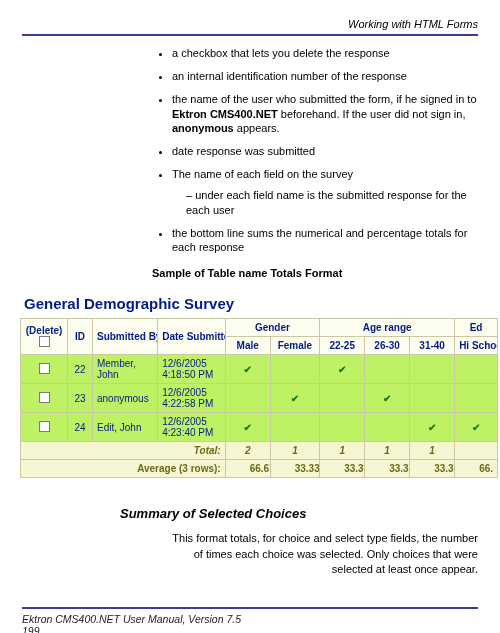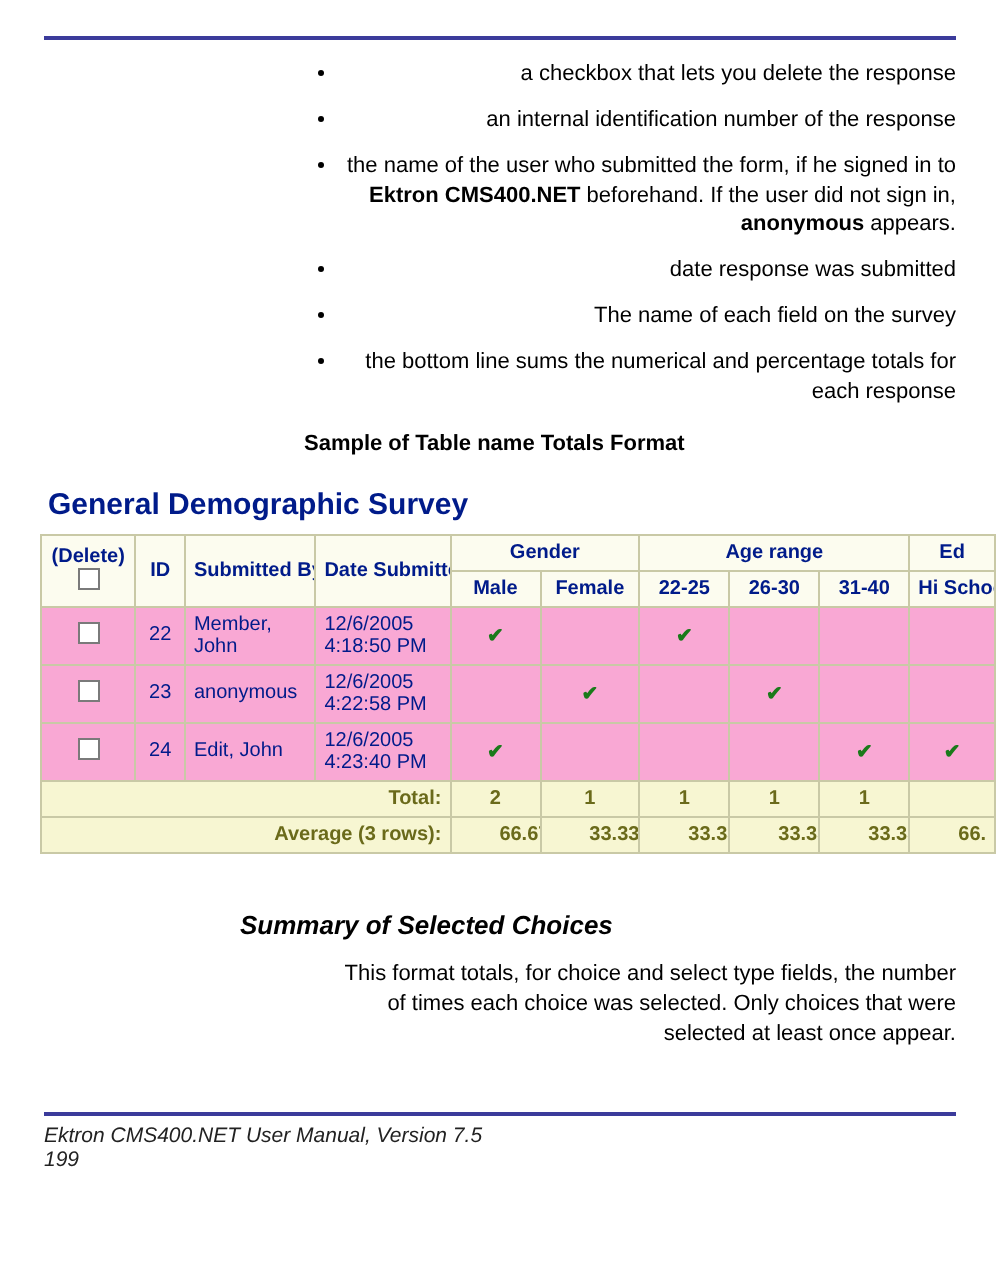"Working with HTML Forms" div.header-title { html: none -> <div>Working with HTML Forms</div> }
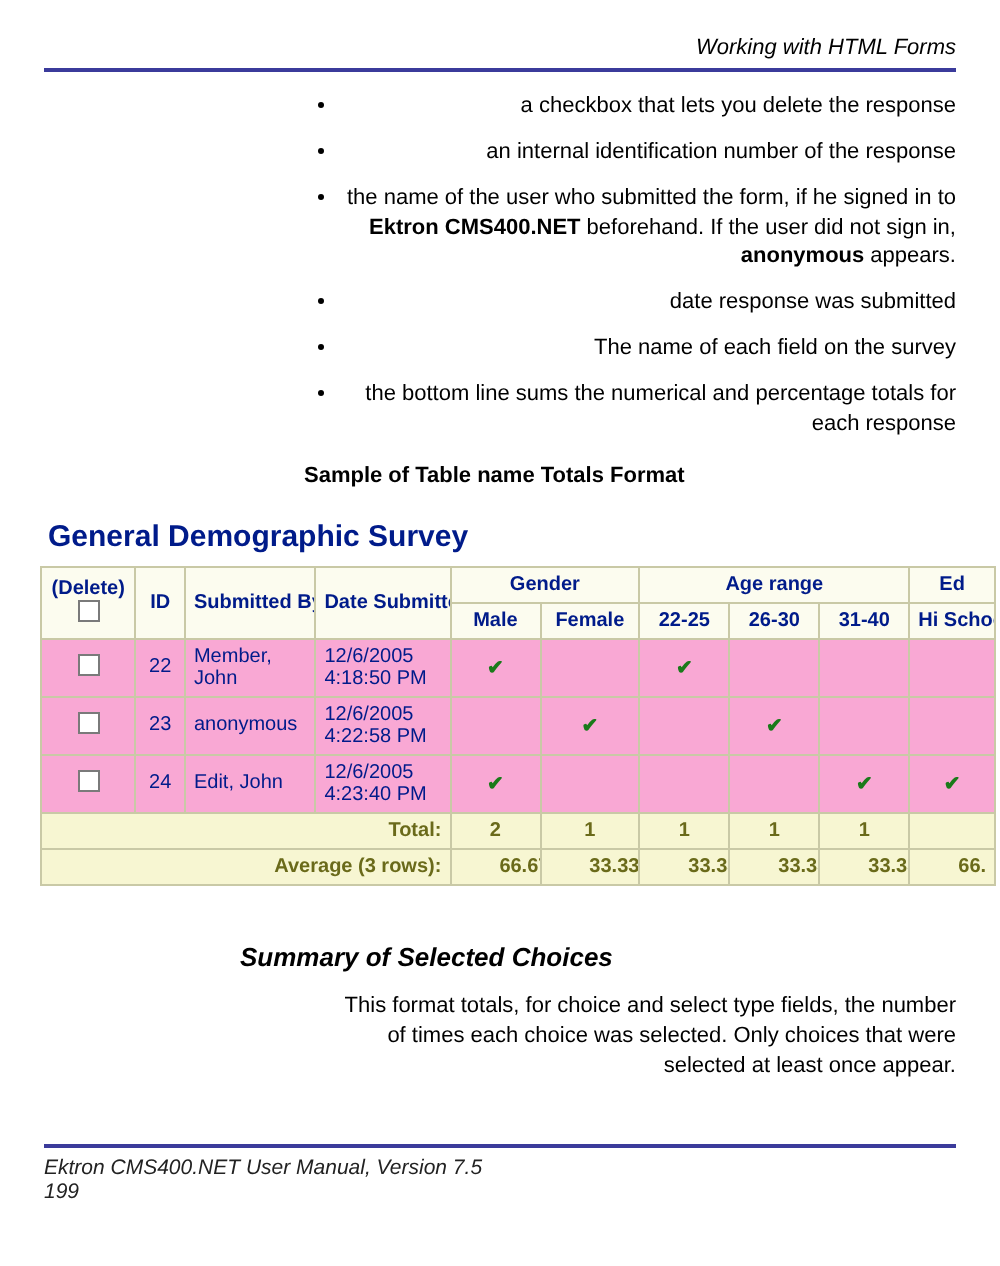"a checkbox that lets you" .bullets li { text-align: right -> none }
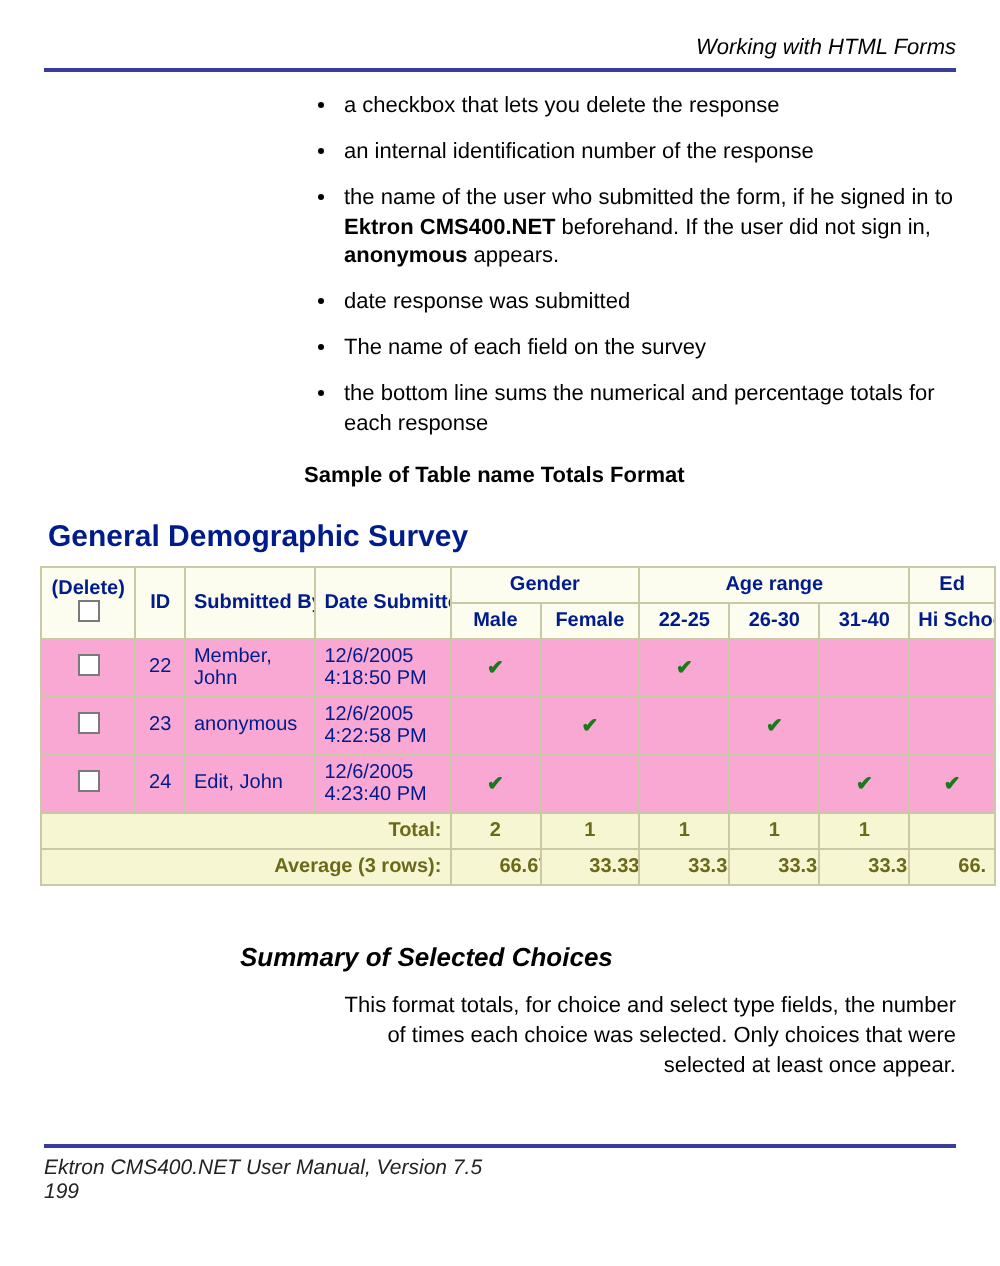"under each field name is" ul.sub-bullets { html: none -> <ul> <li>under each field name is the submitted response for the each user</li> </ul> }
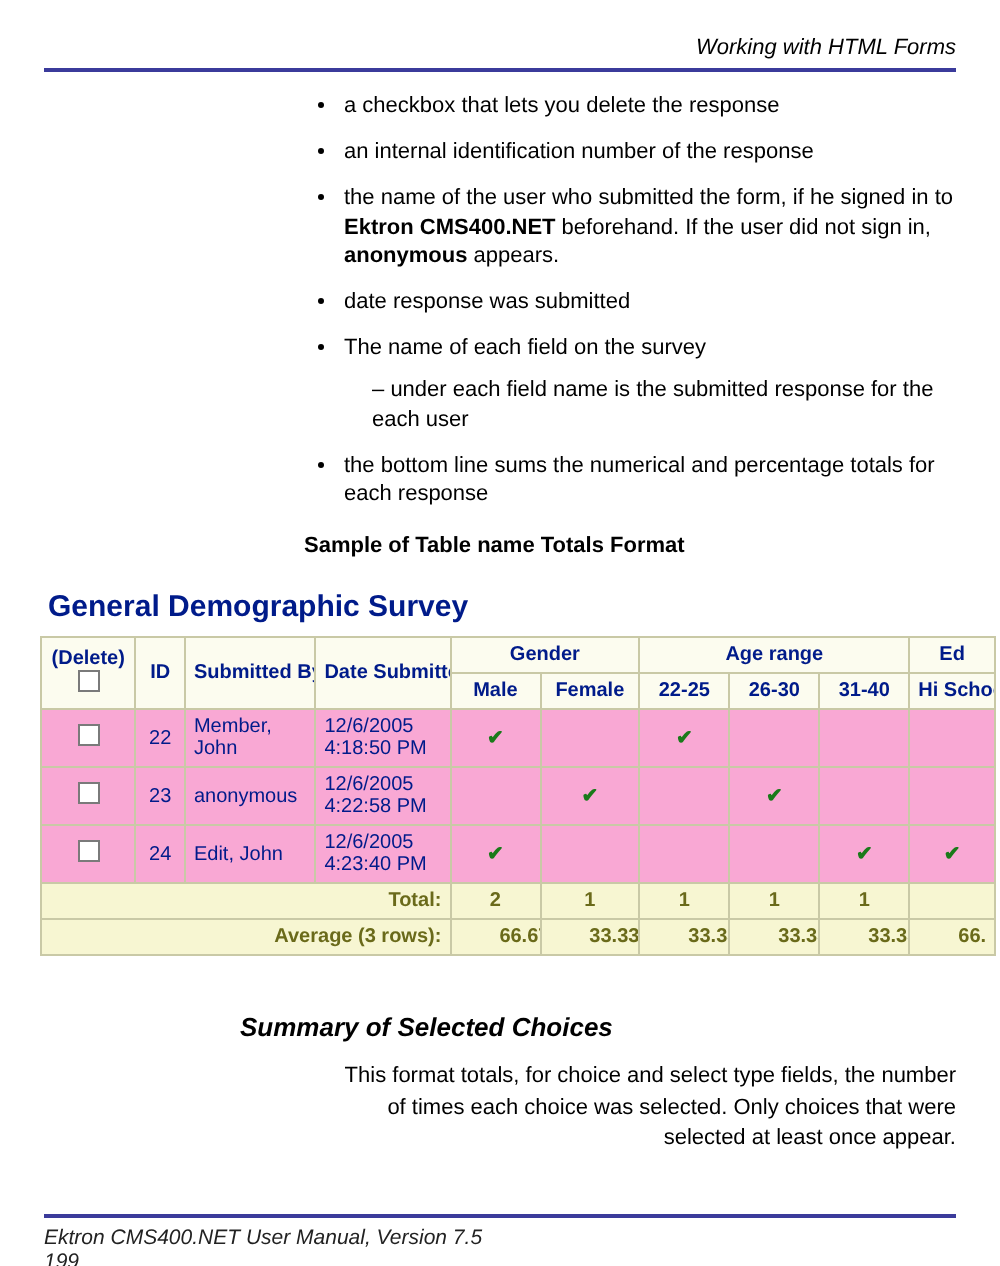"(Delete)" table.survey { background: #f9a8d4 -> #bef264 }
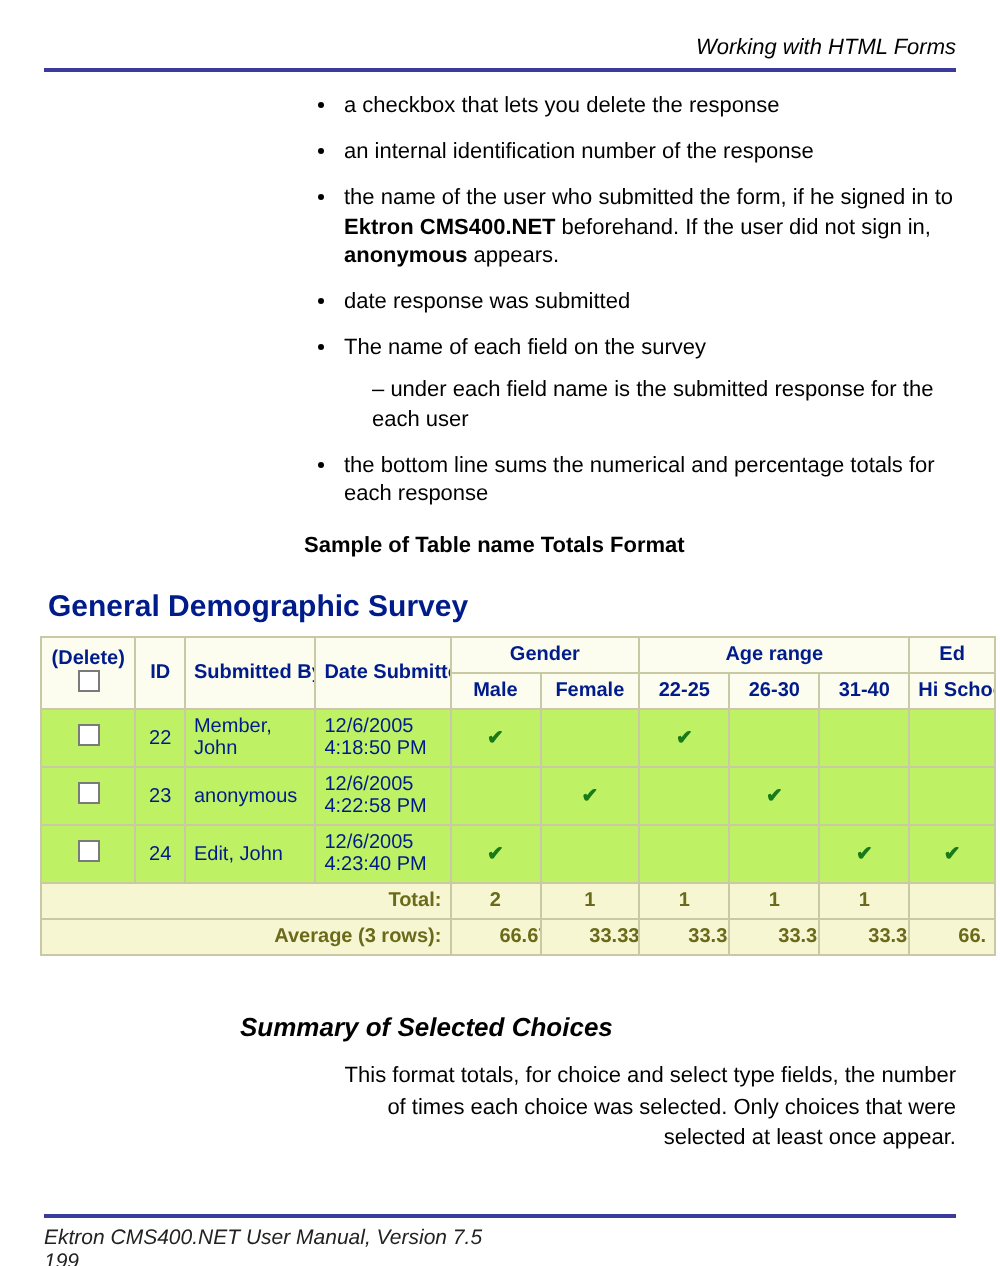"Total:" tr.total-row td { font-style: none -> italic }
